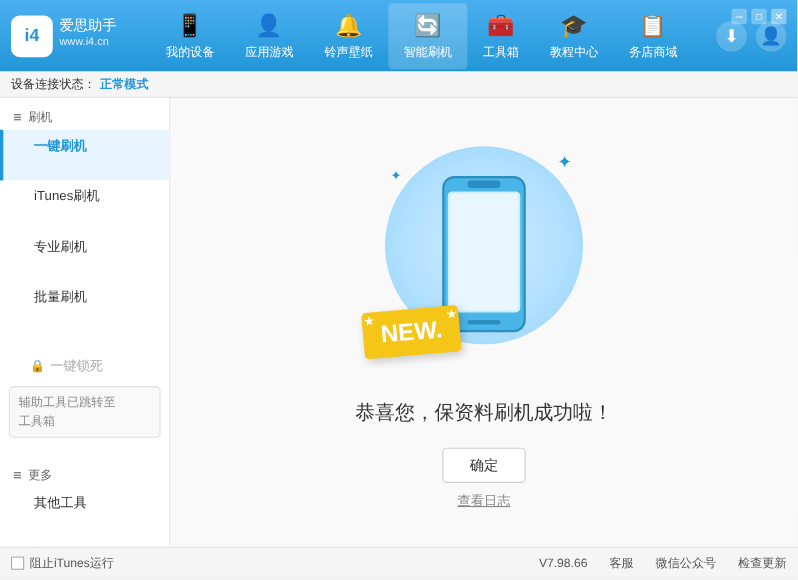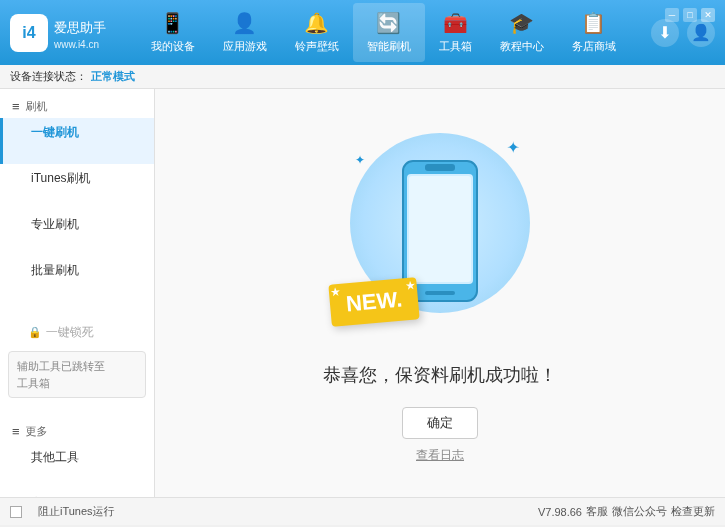"i4" .logo { align-items: flex-end -> flex-start }
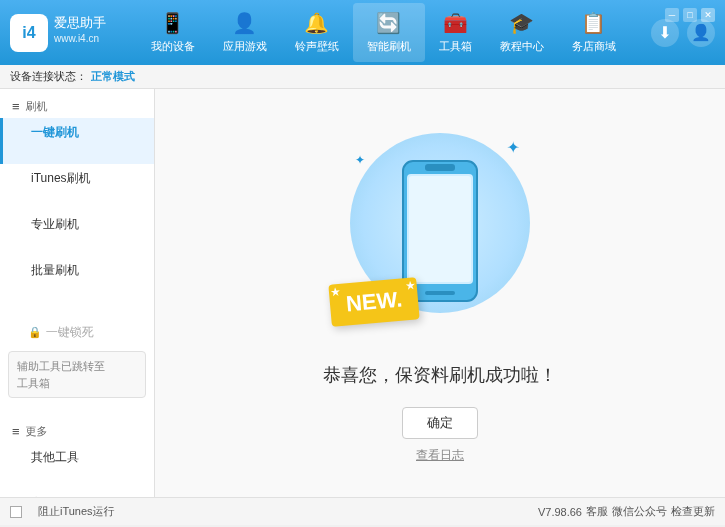"阻止iTunes运行" .stop-itunes { gap: 16px -> 5px }
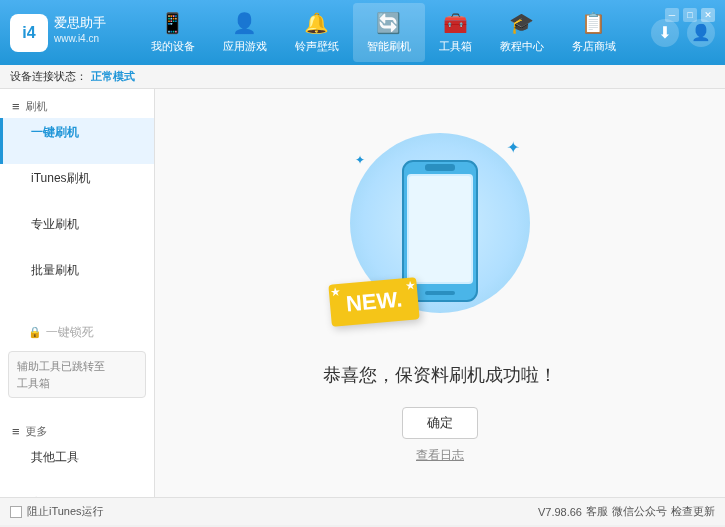"V7.98.66" .status-right { gap: 4px -> 20px }
